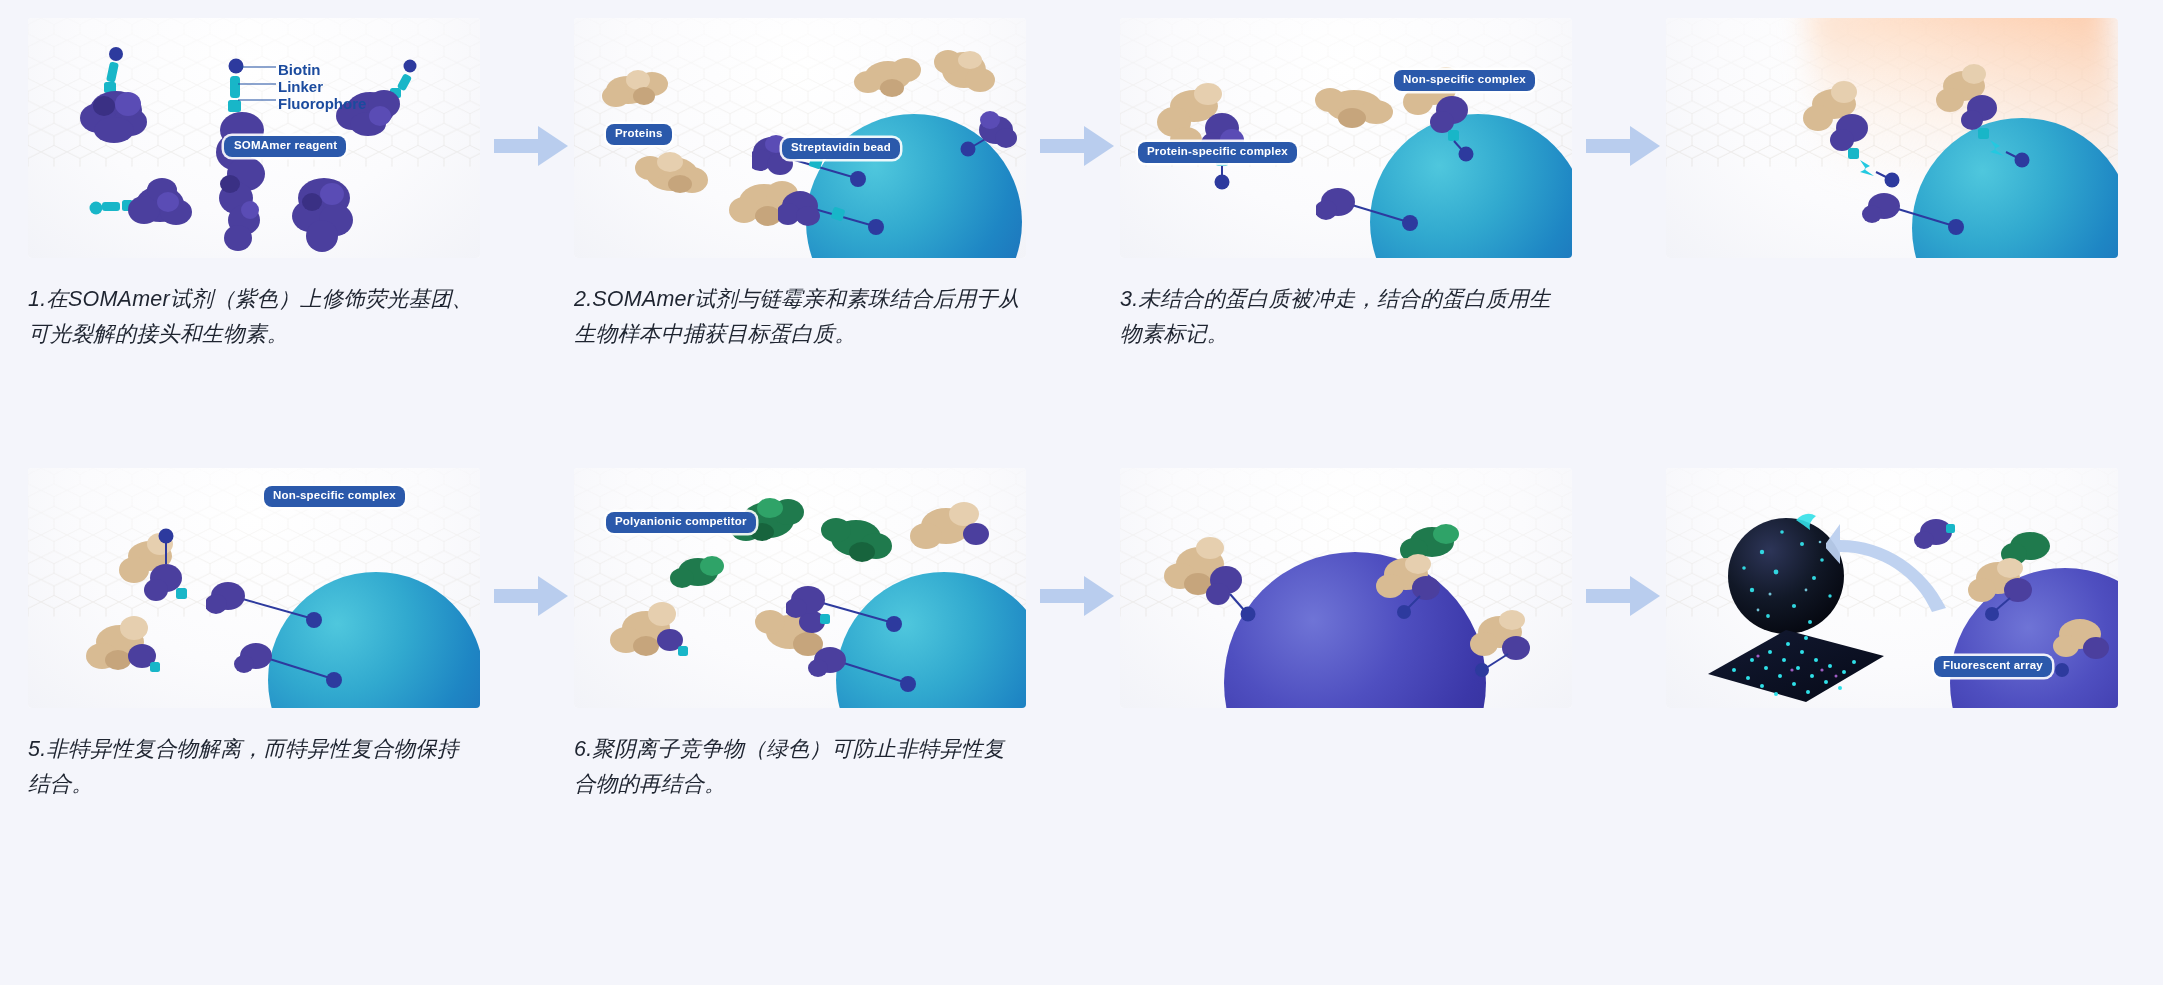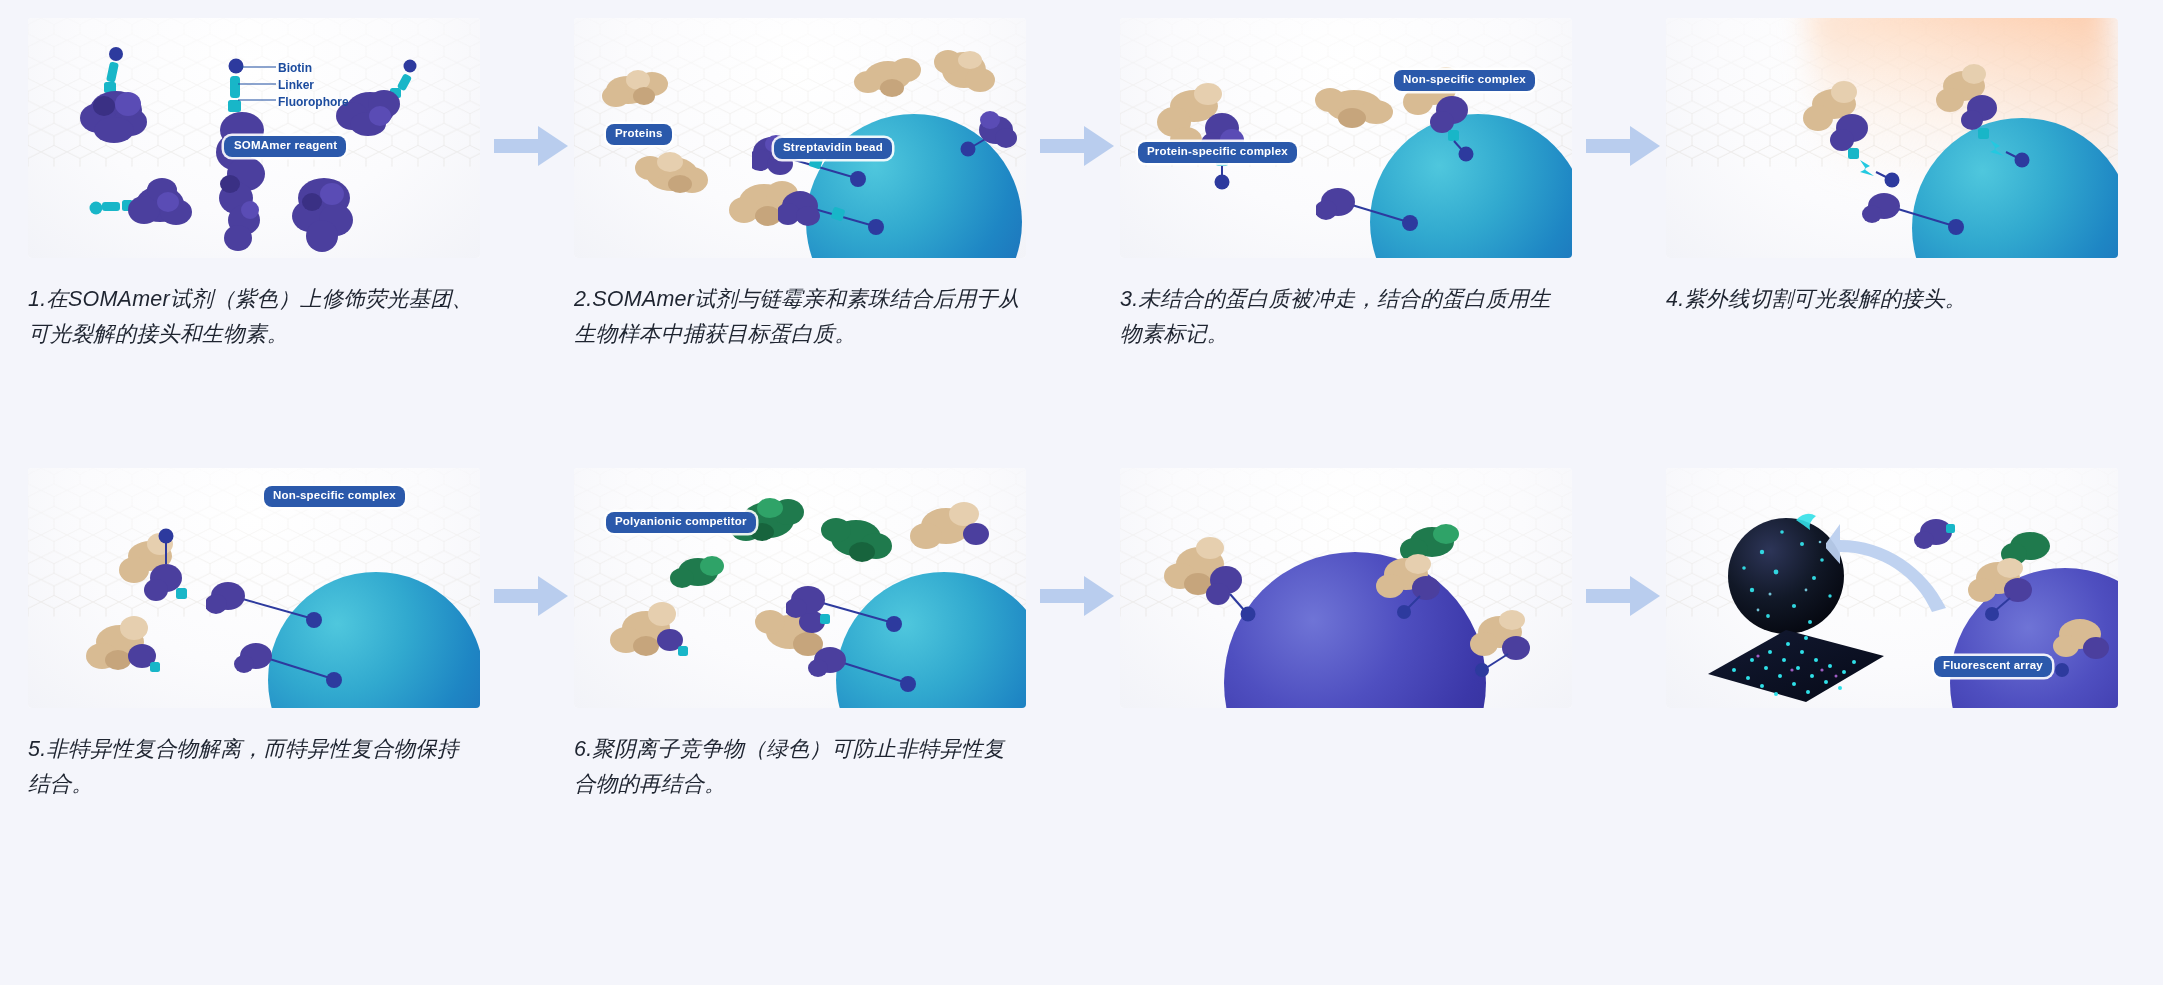"Biotin" .tag-plain { font-size: 12px -> 15px }
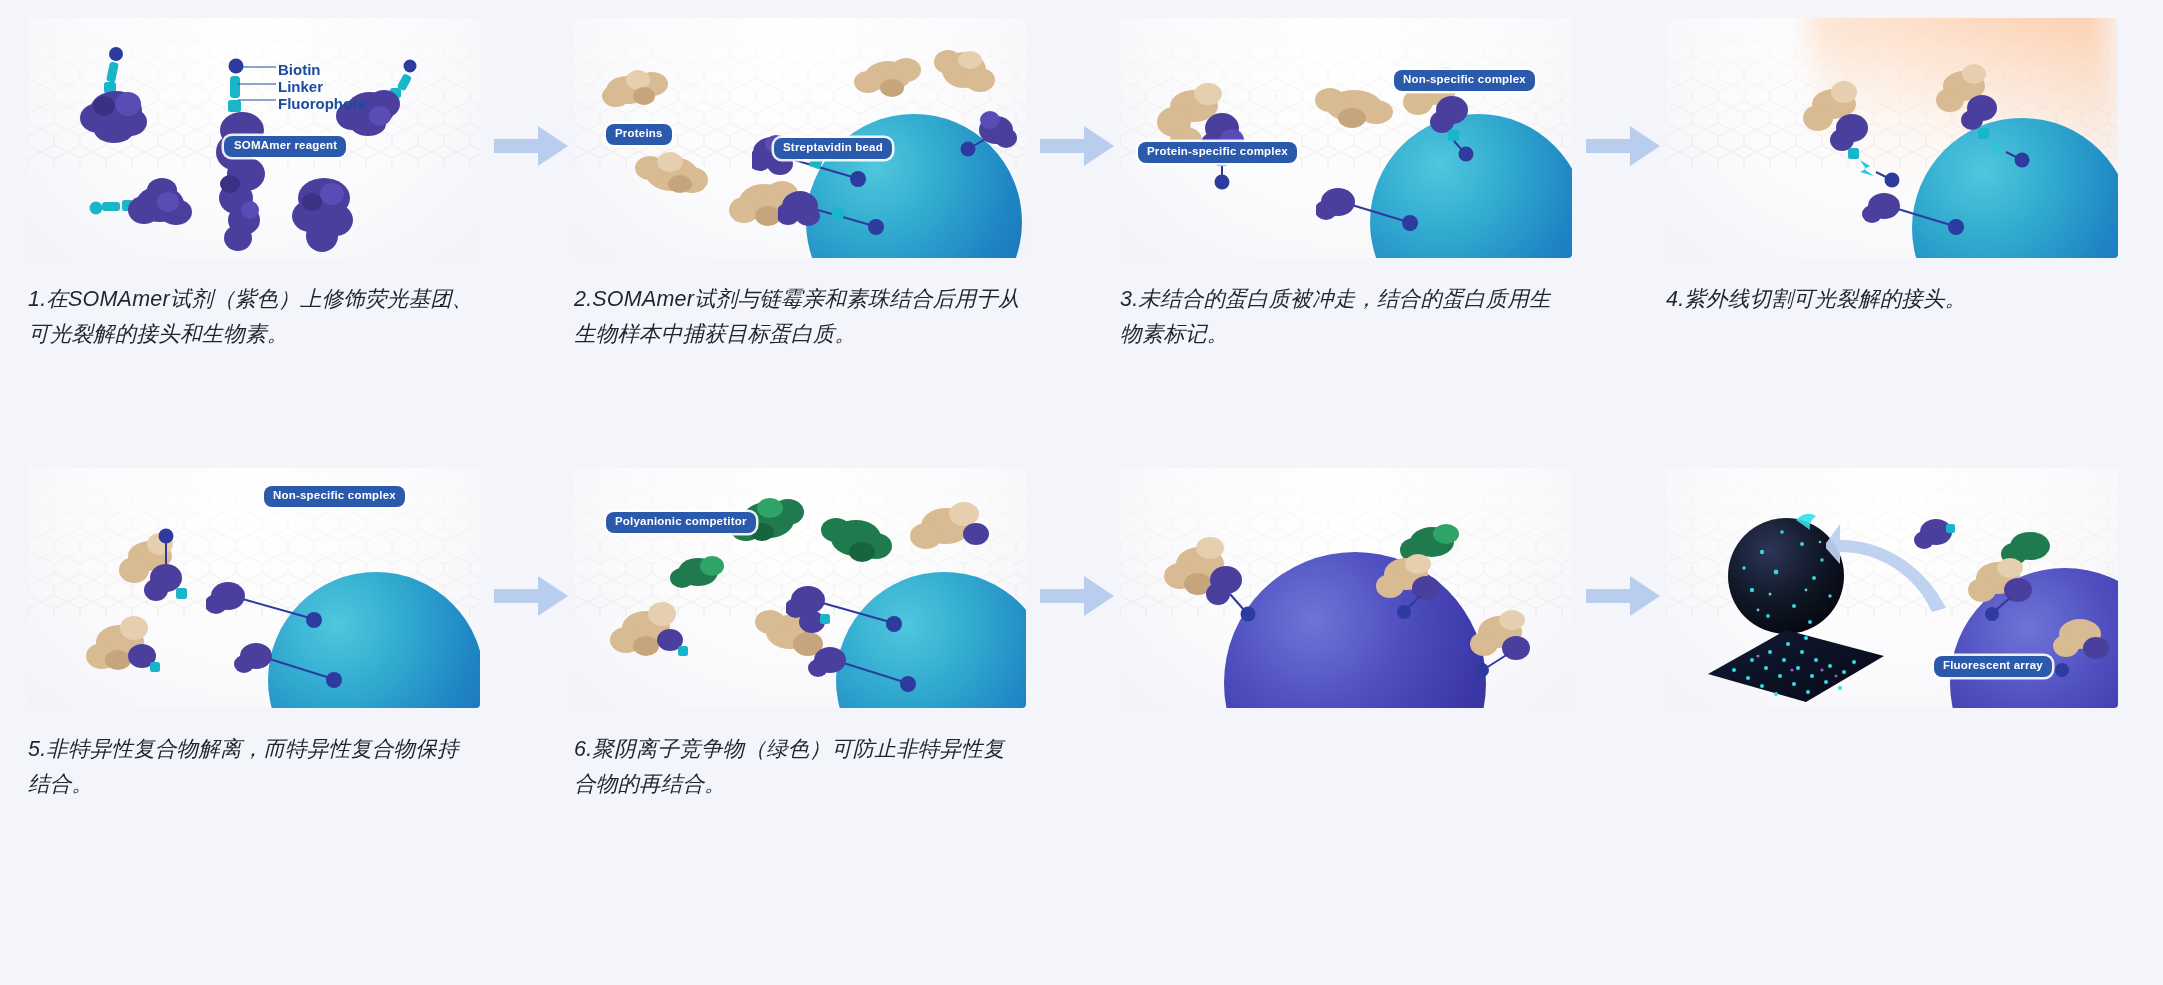"Streptavidin bead" span.tag { left: 200px -> 208px }
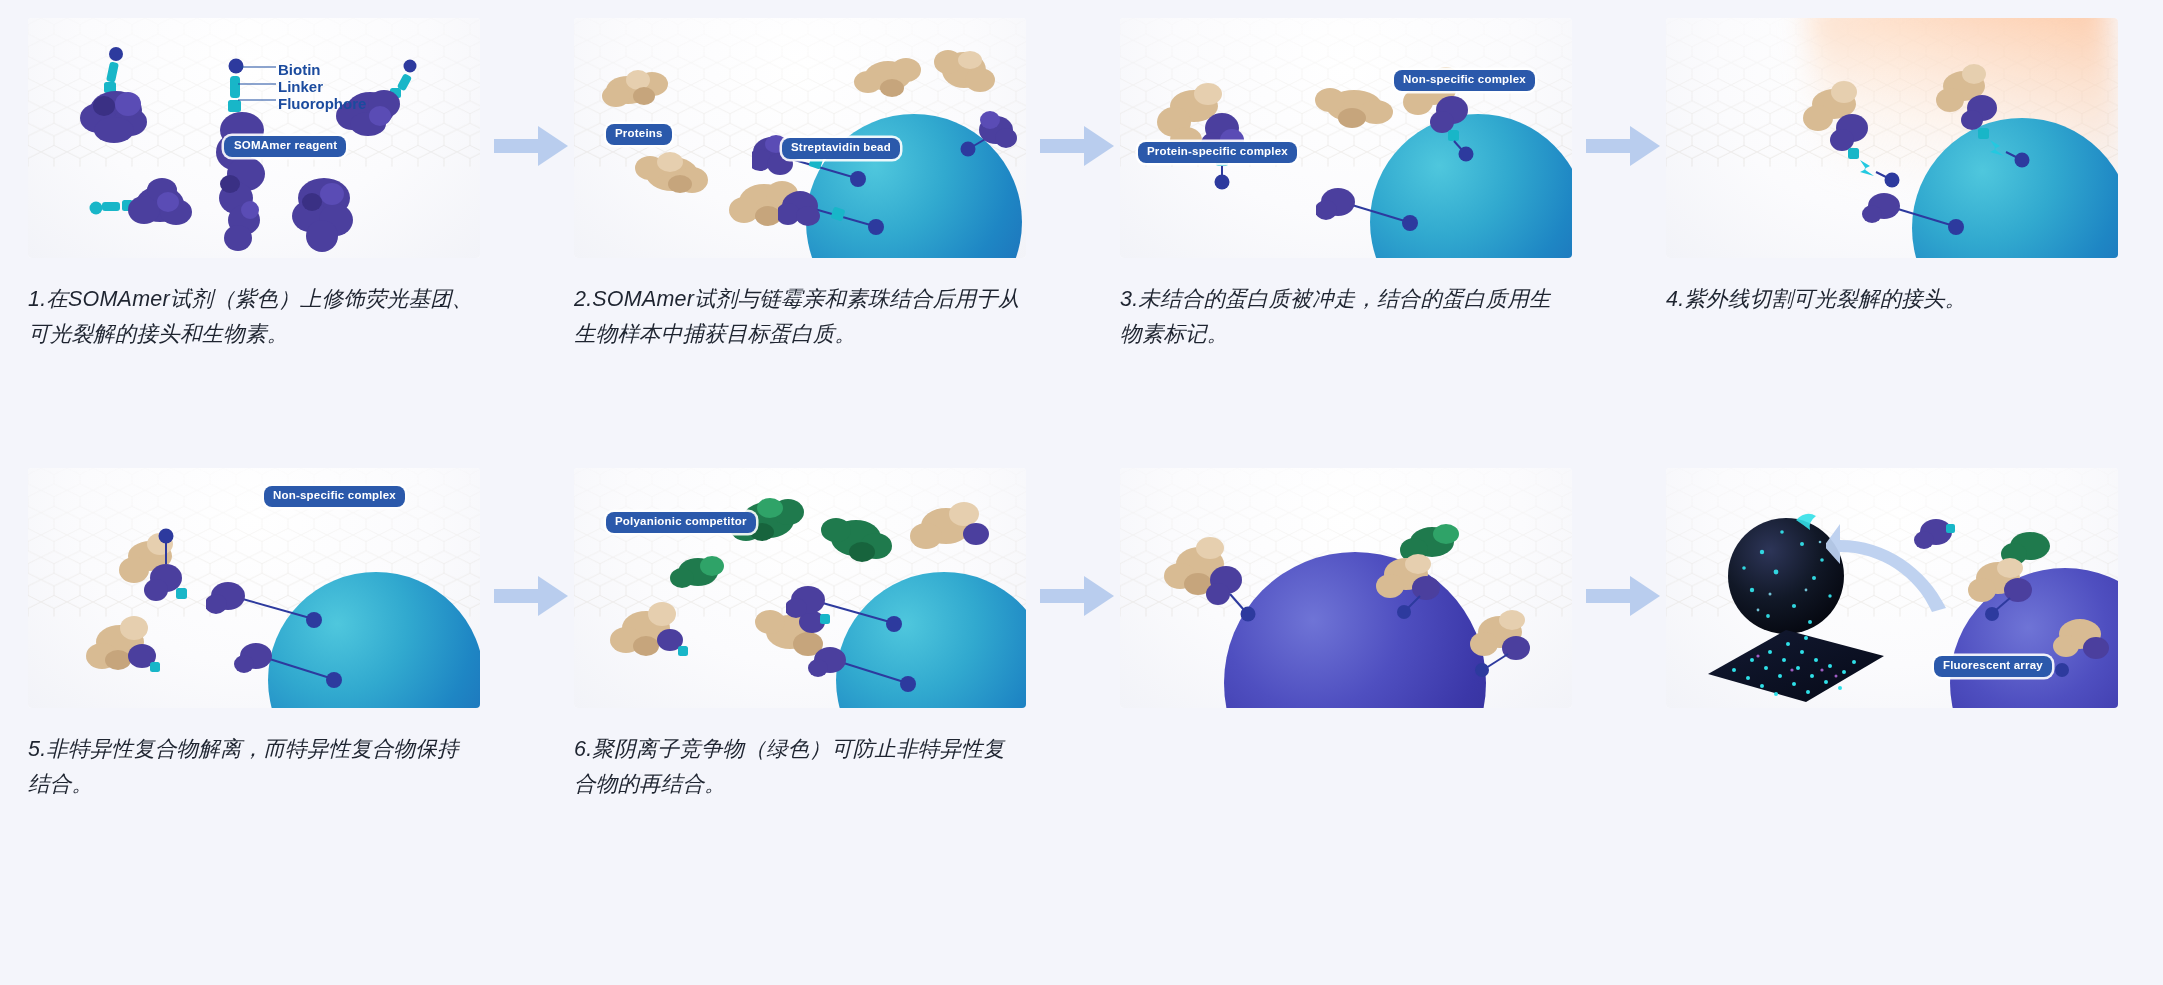"4.紫外线切割可光裂解的接头。" div.caption { html: <div>4.紫外线切割可光裂解的接头。</div> -> none }
